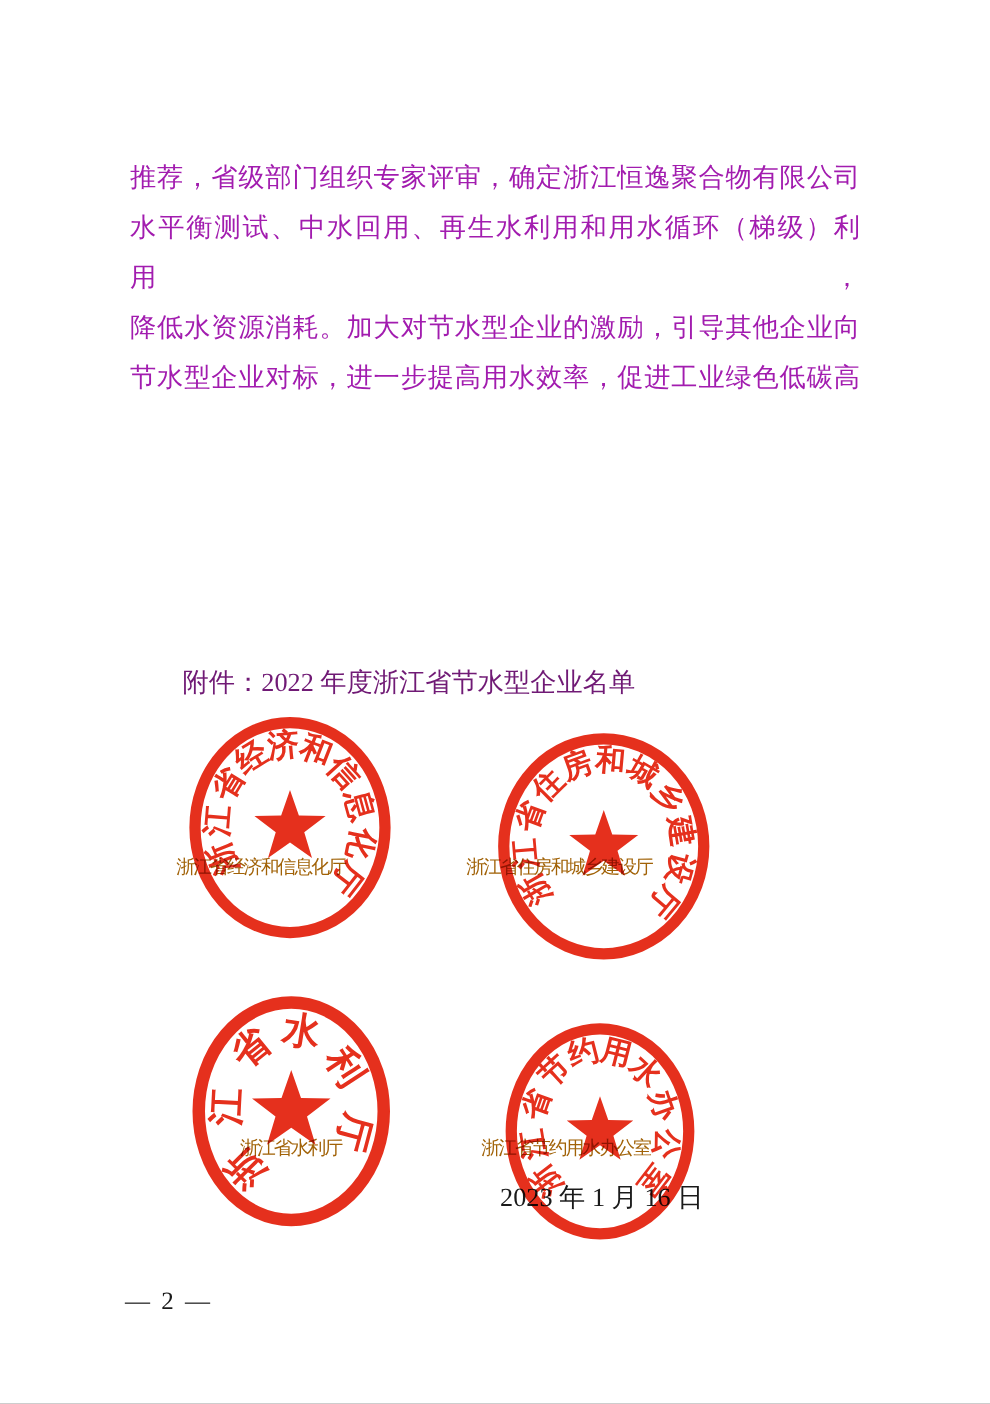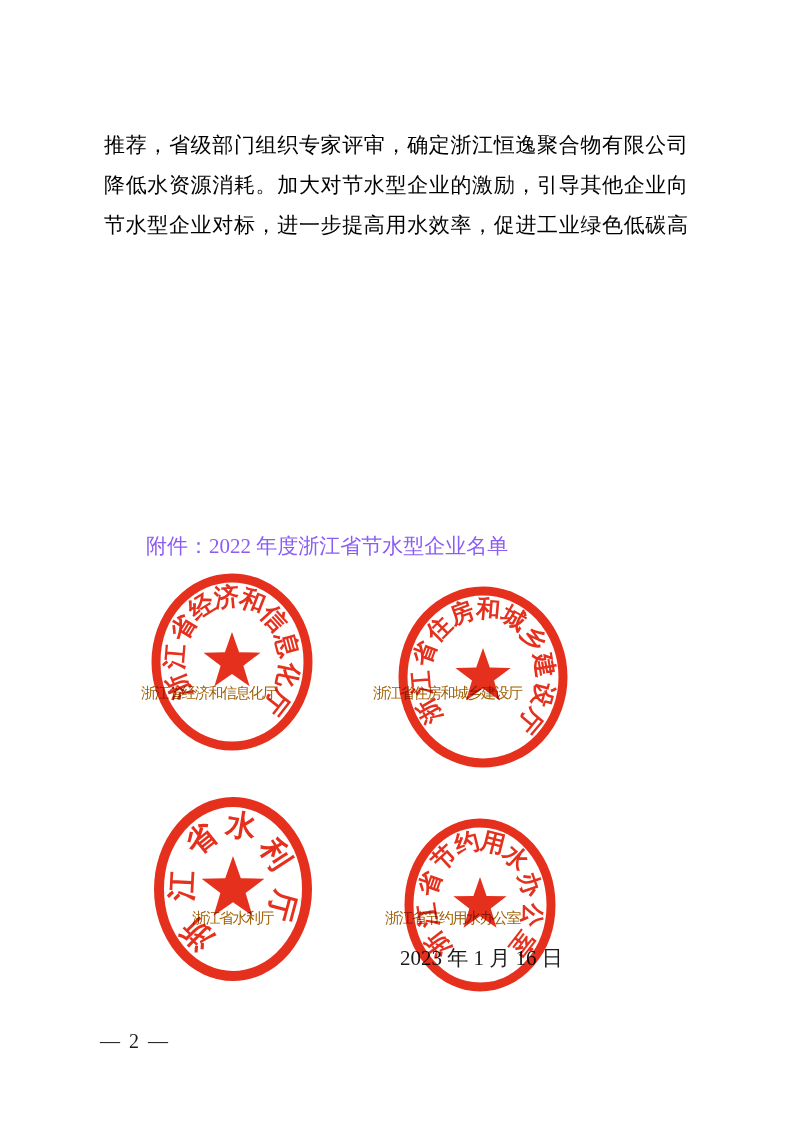"推荐，省级部门组织专家评审，确定浙江恒逸聚合物有限公司" .body-text { color: #000000 -> #a21caf; font-family: none -> Liberation Mono, monospace }
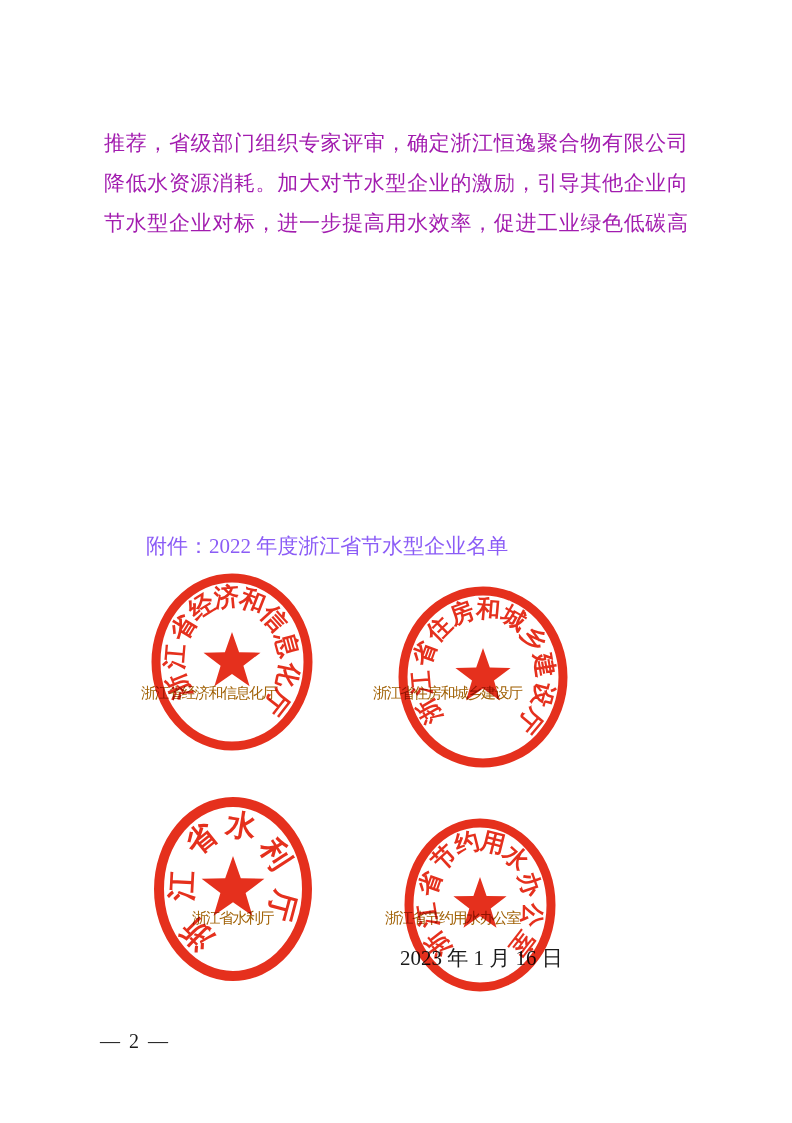"水平衡测试、中水回用、再生水利用和用水循环（梯级）利用，" div.line { html: none -> <div>水平衡测试、中水回用、再生水利用和用水循环（梯级）利用，</div> }
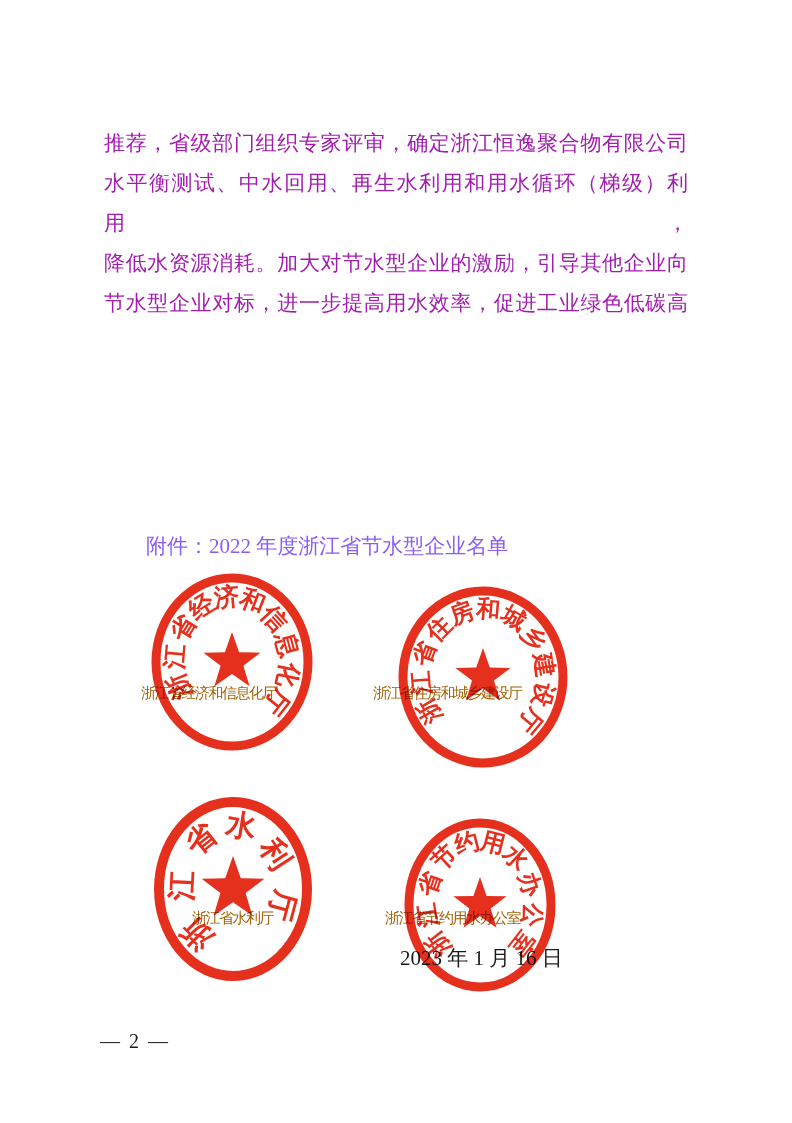"附件：2022 年度浙江省节水型企业名单" .attachment { color: #8b5cf6 -> #701a75 }
